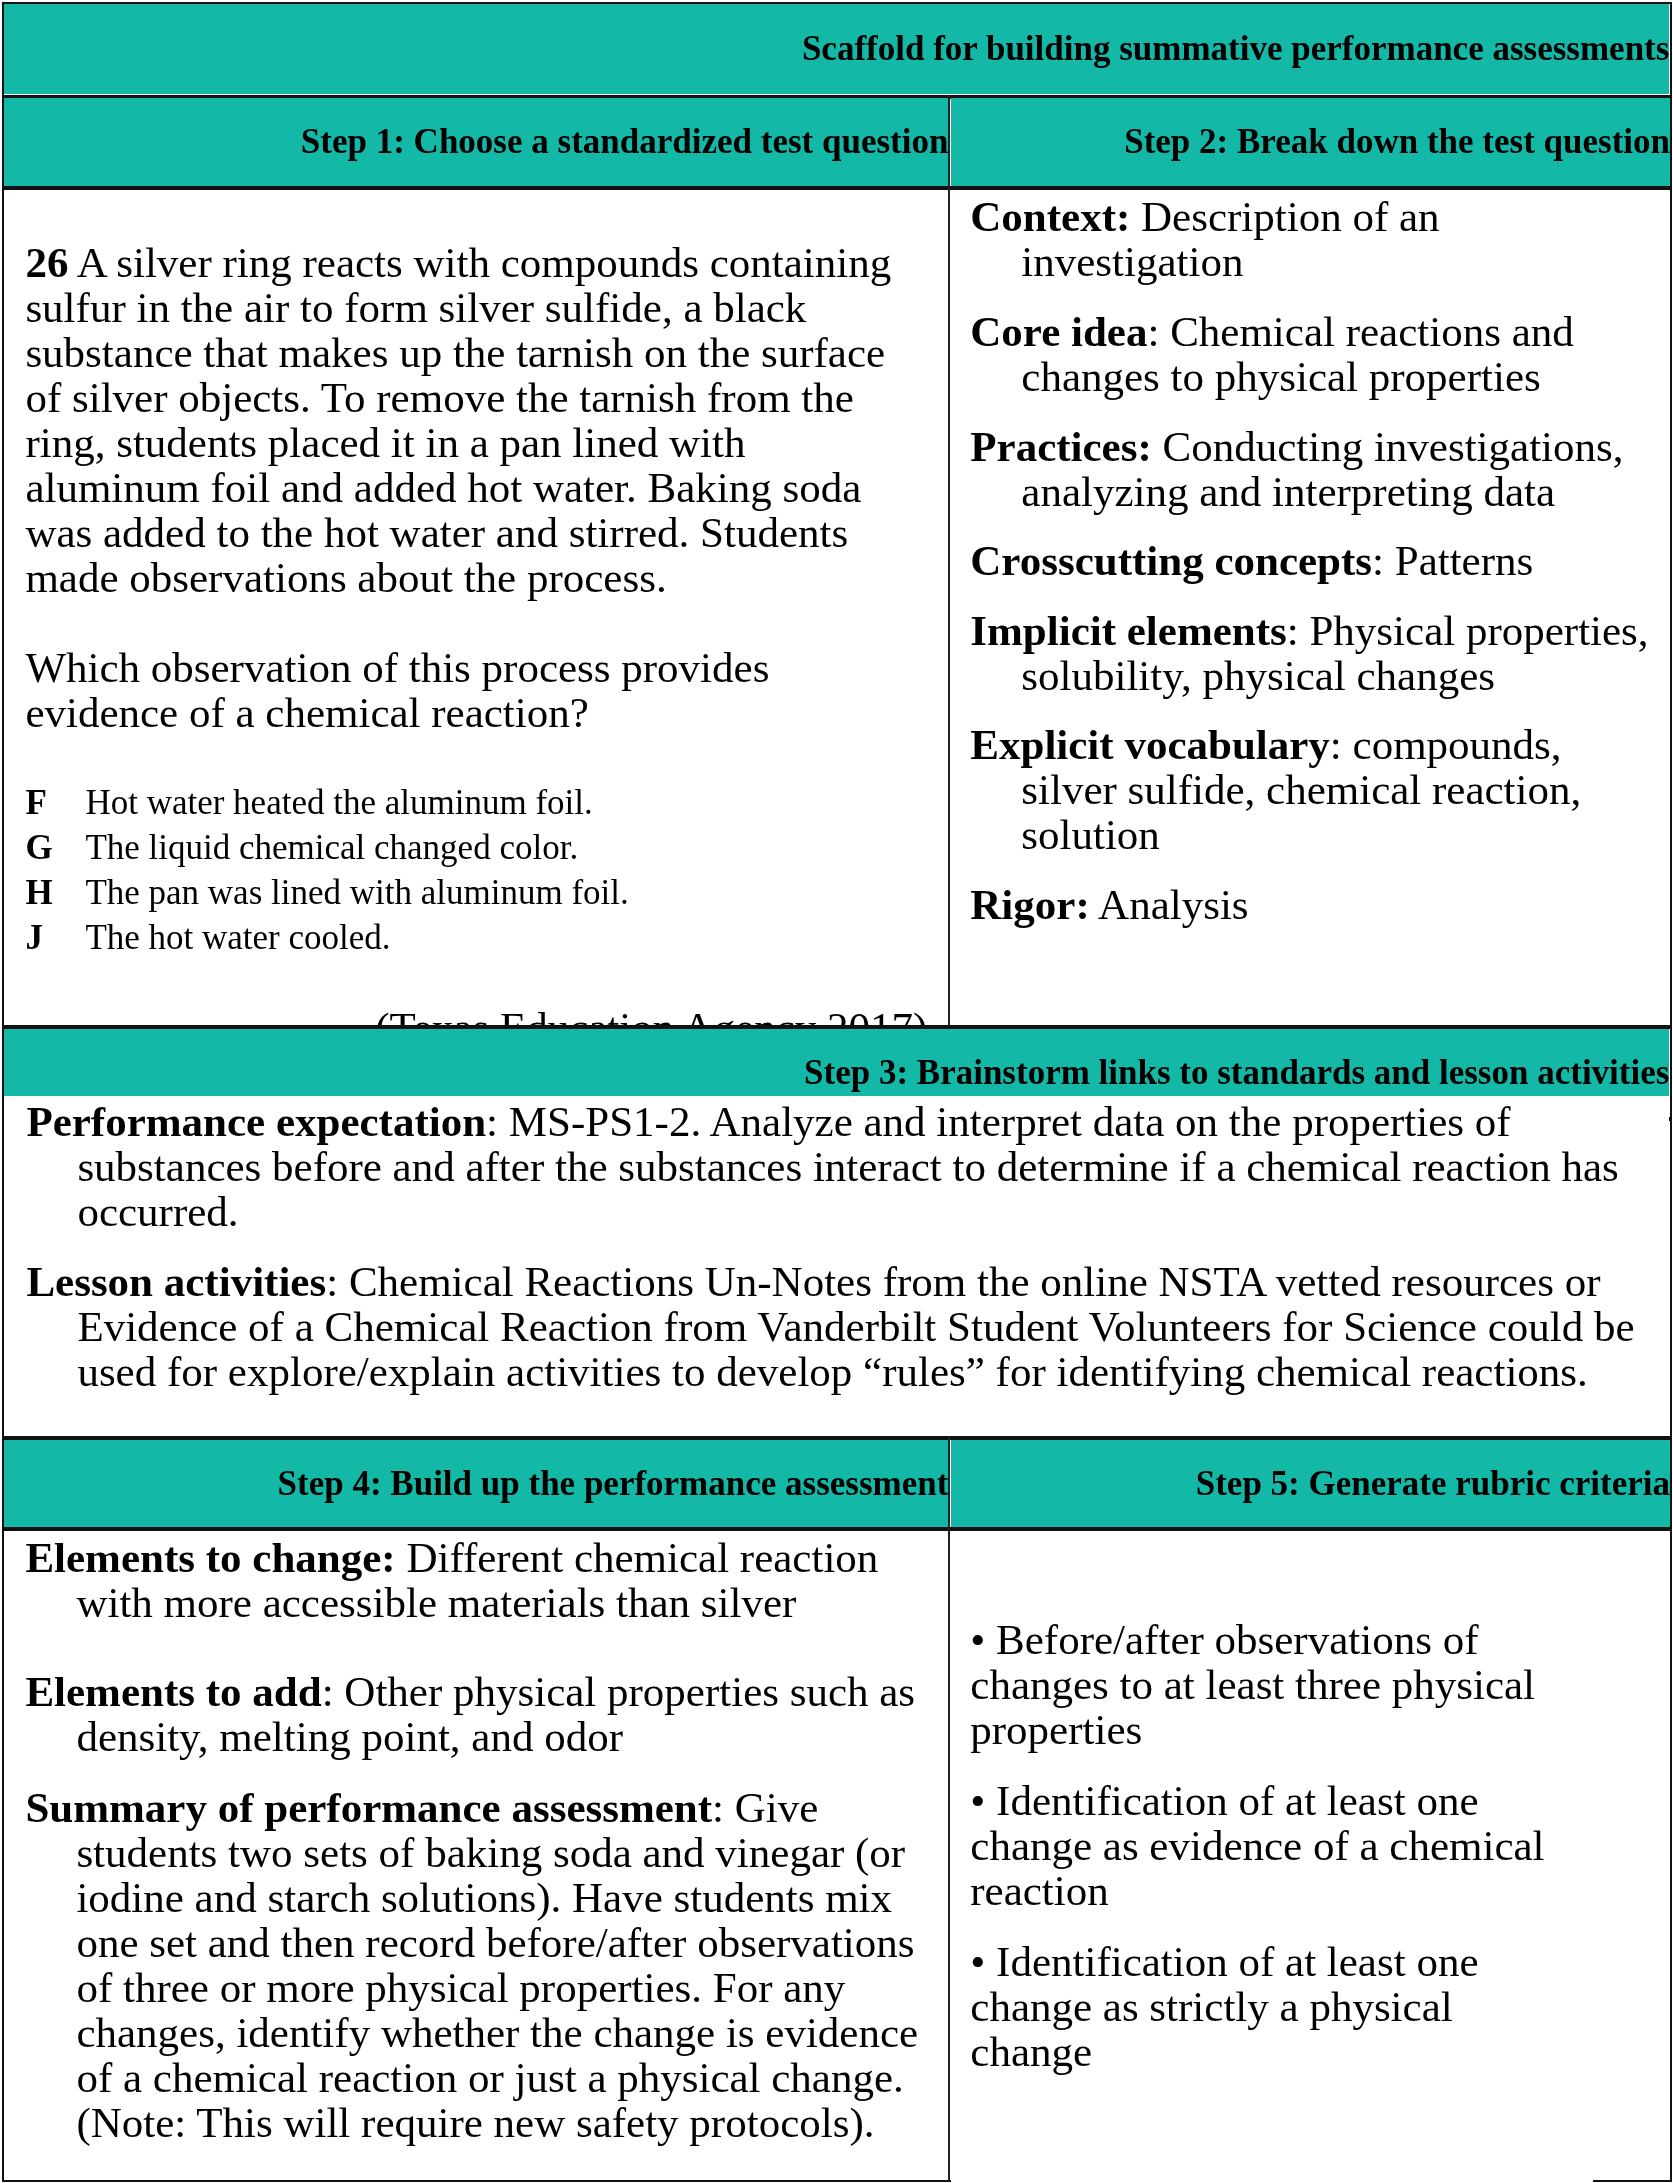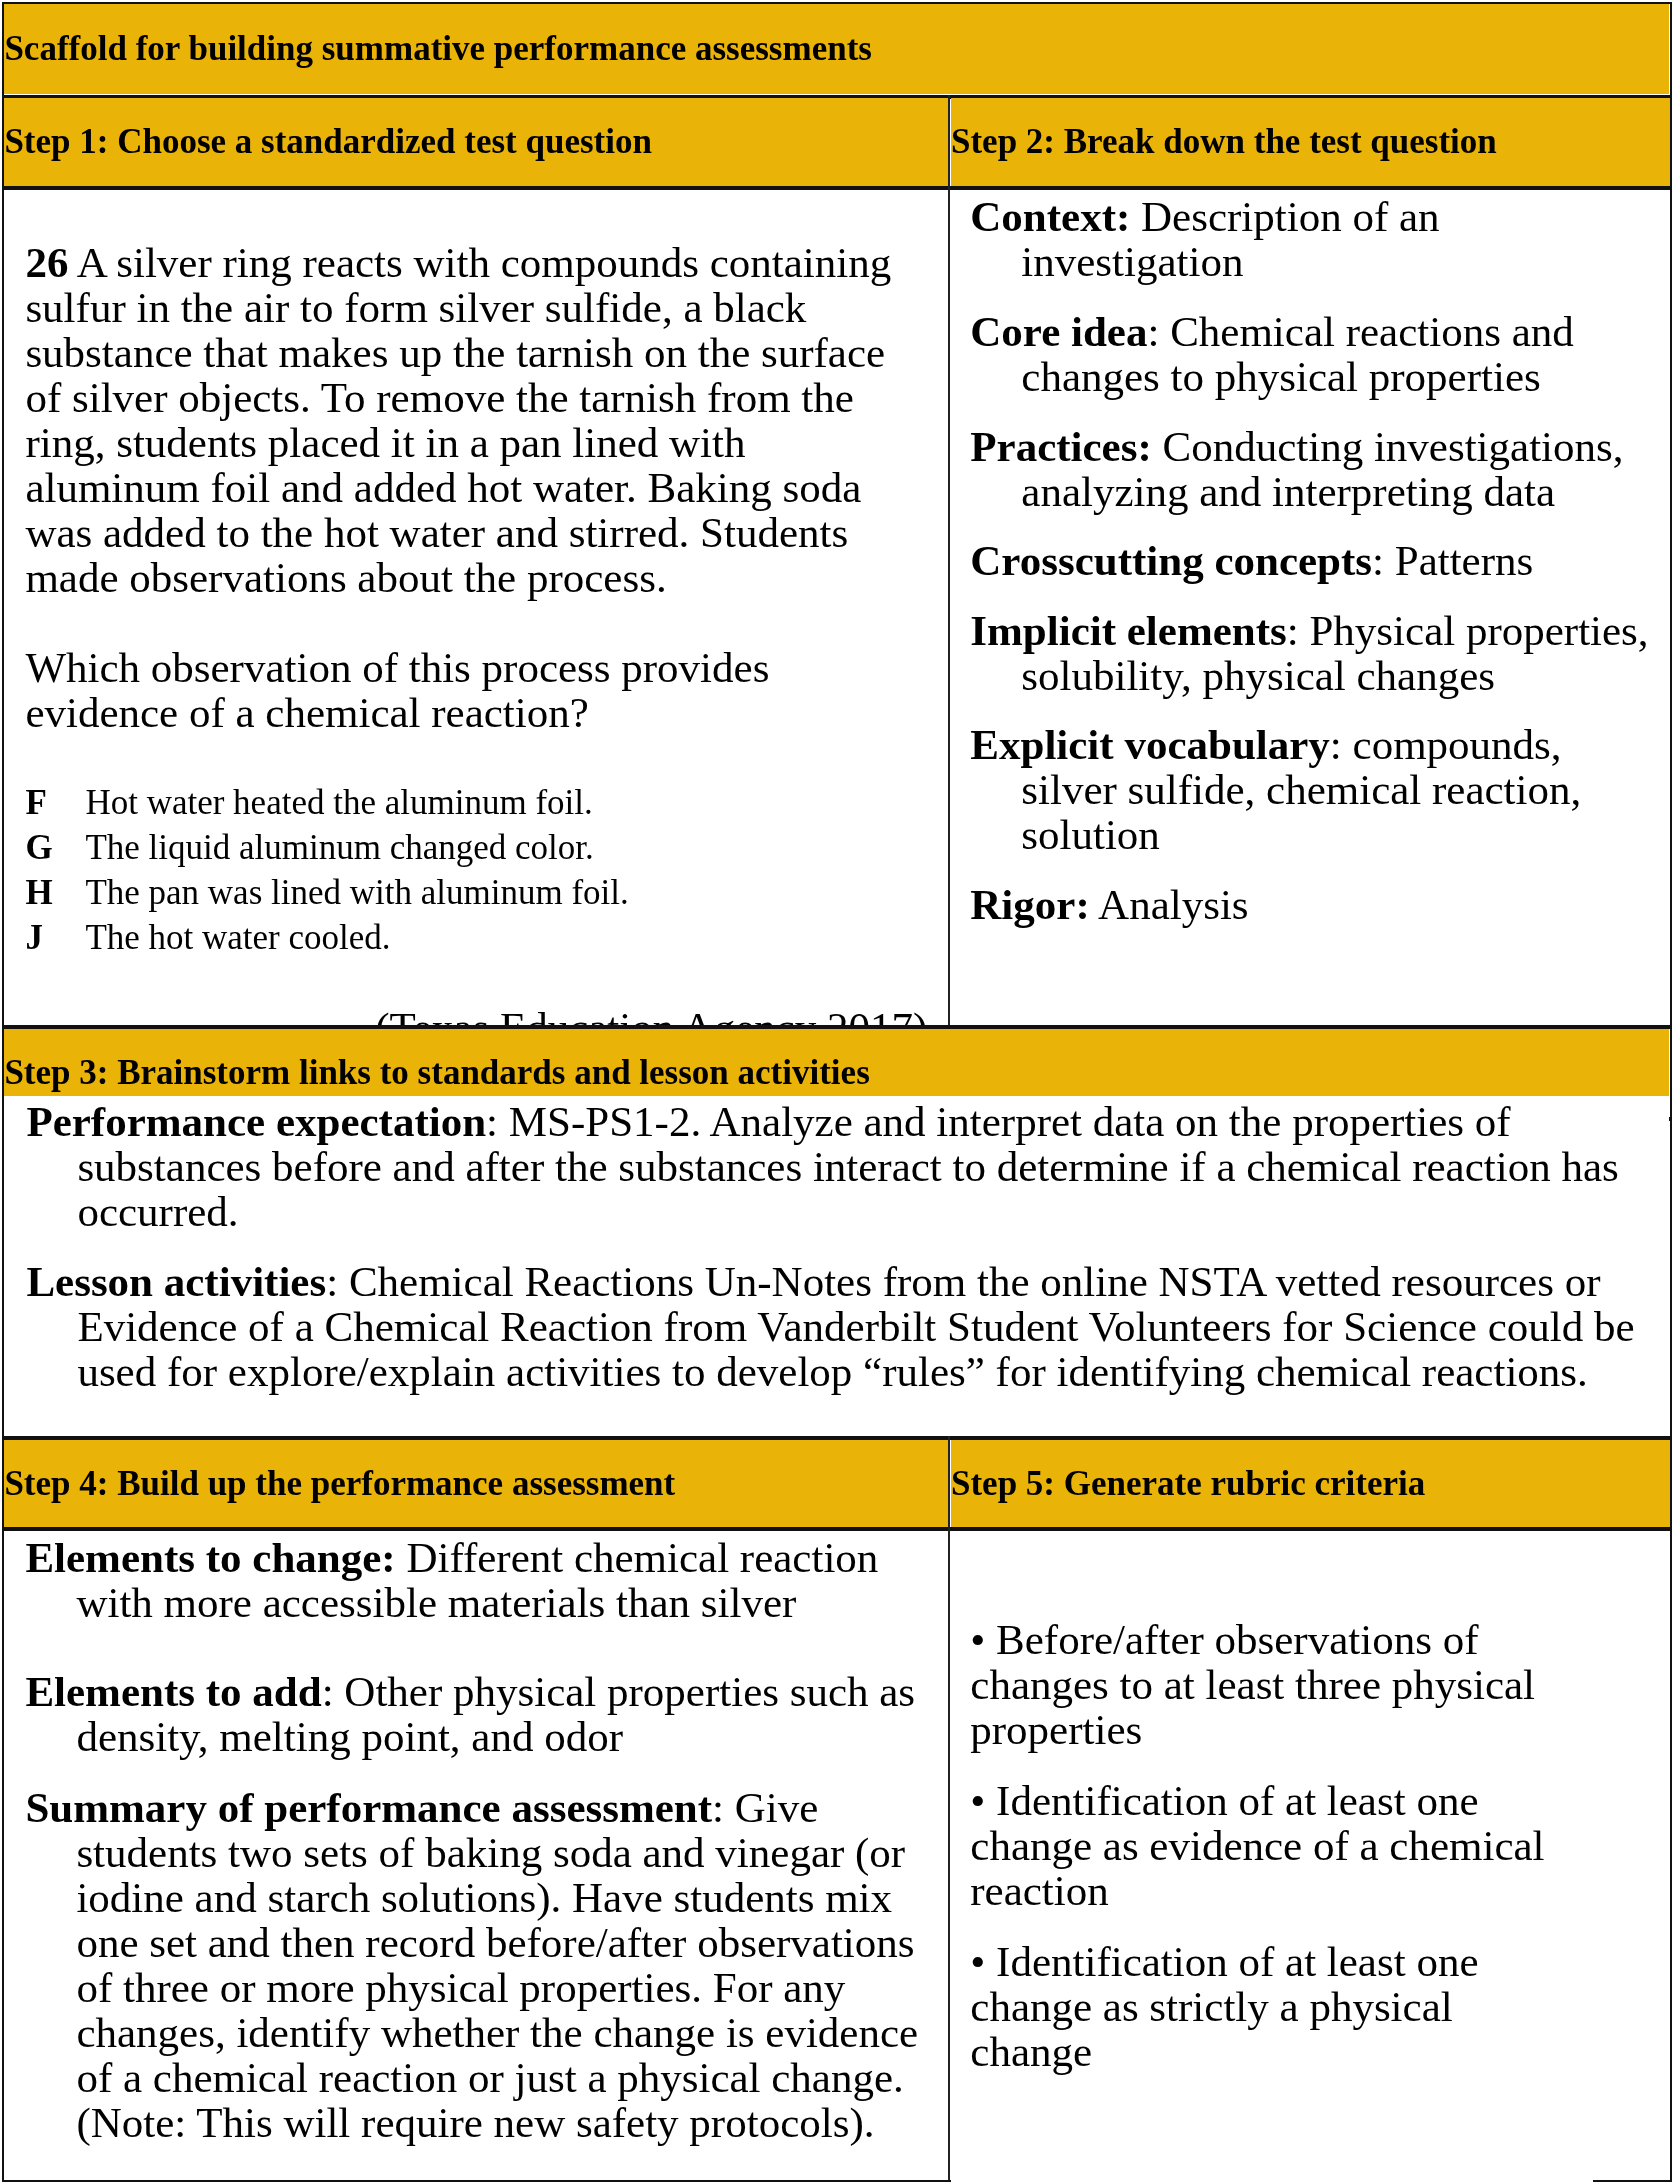"Scaffold for building summative" .hdr { background: #eab308 -> #14b8a6; justify-content: flex-start -> flex-end }
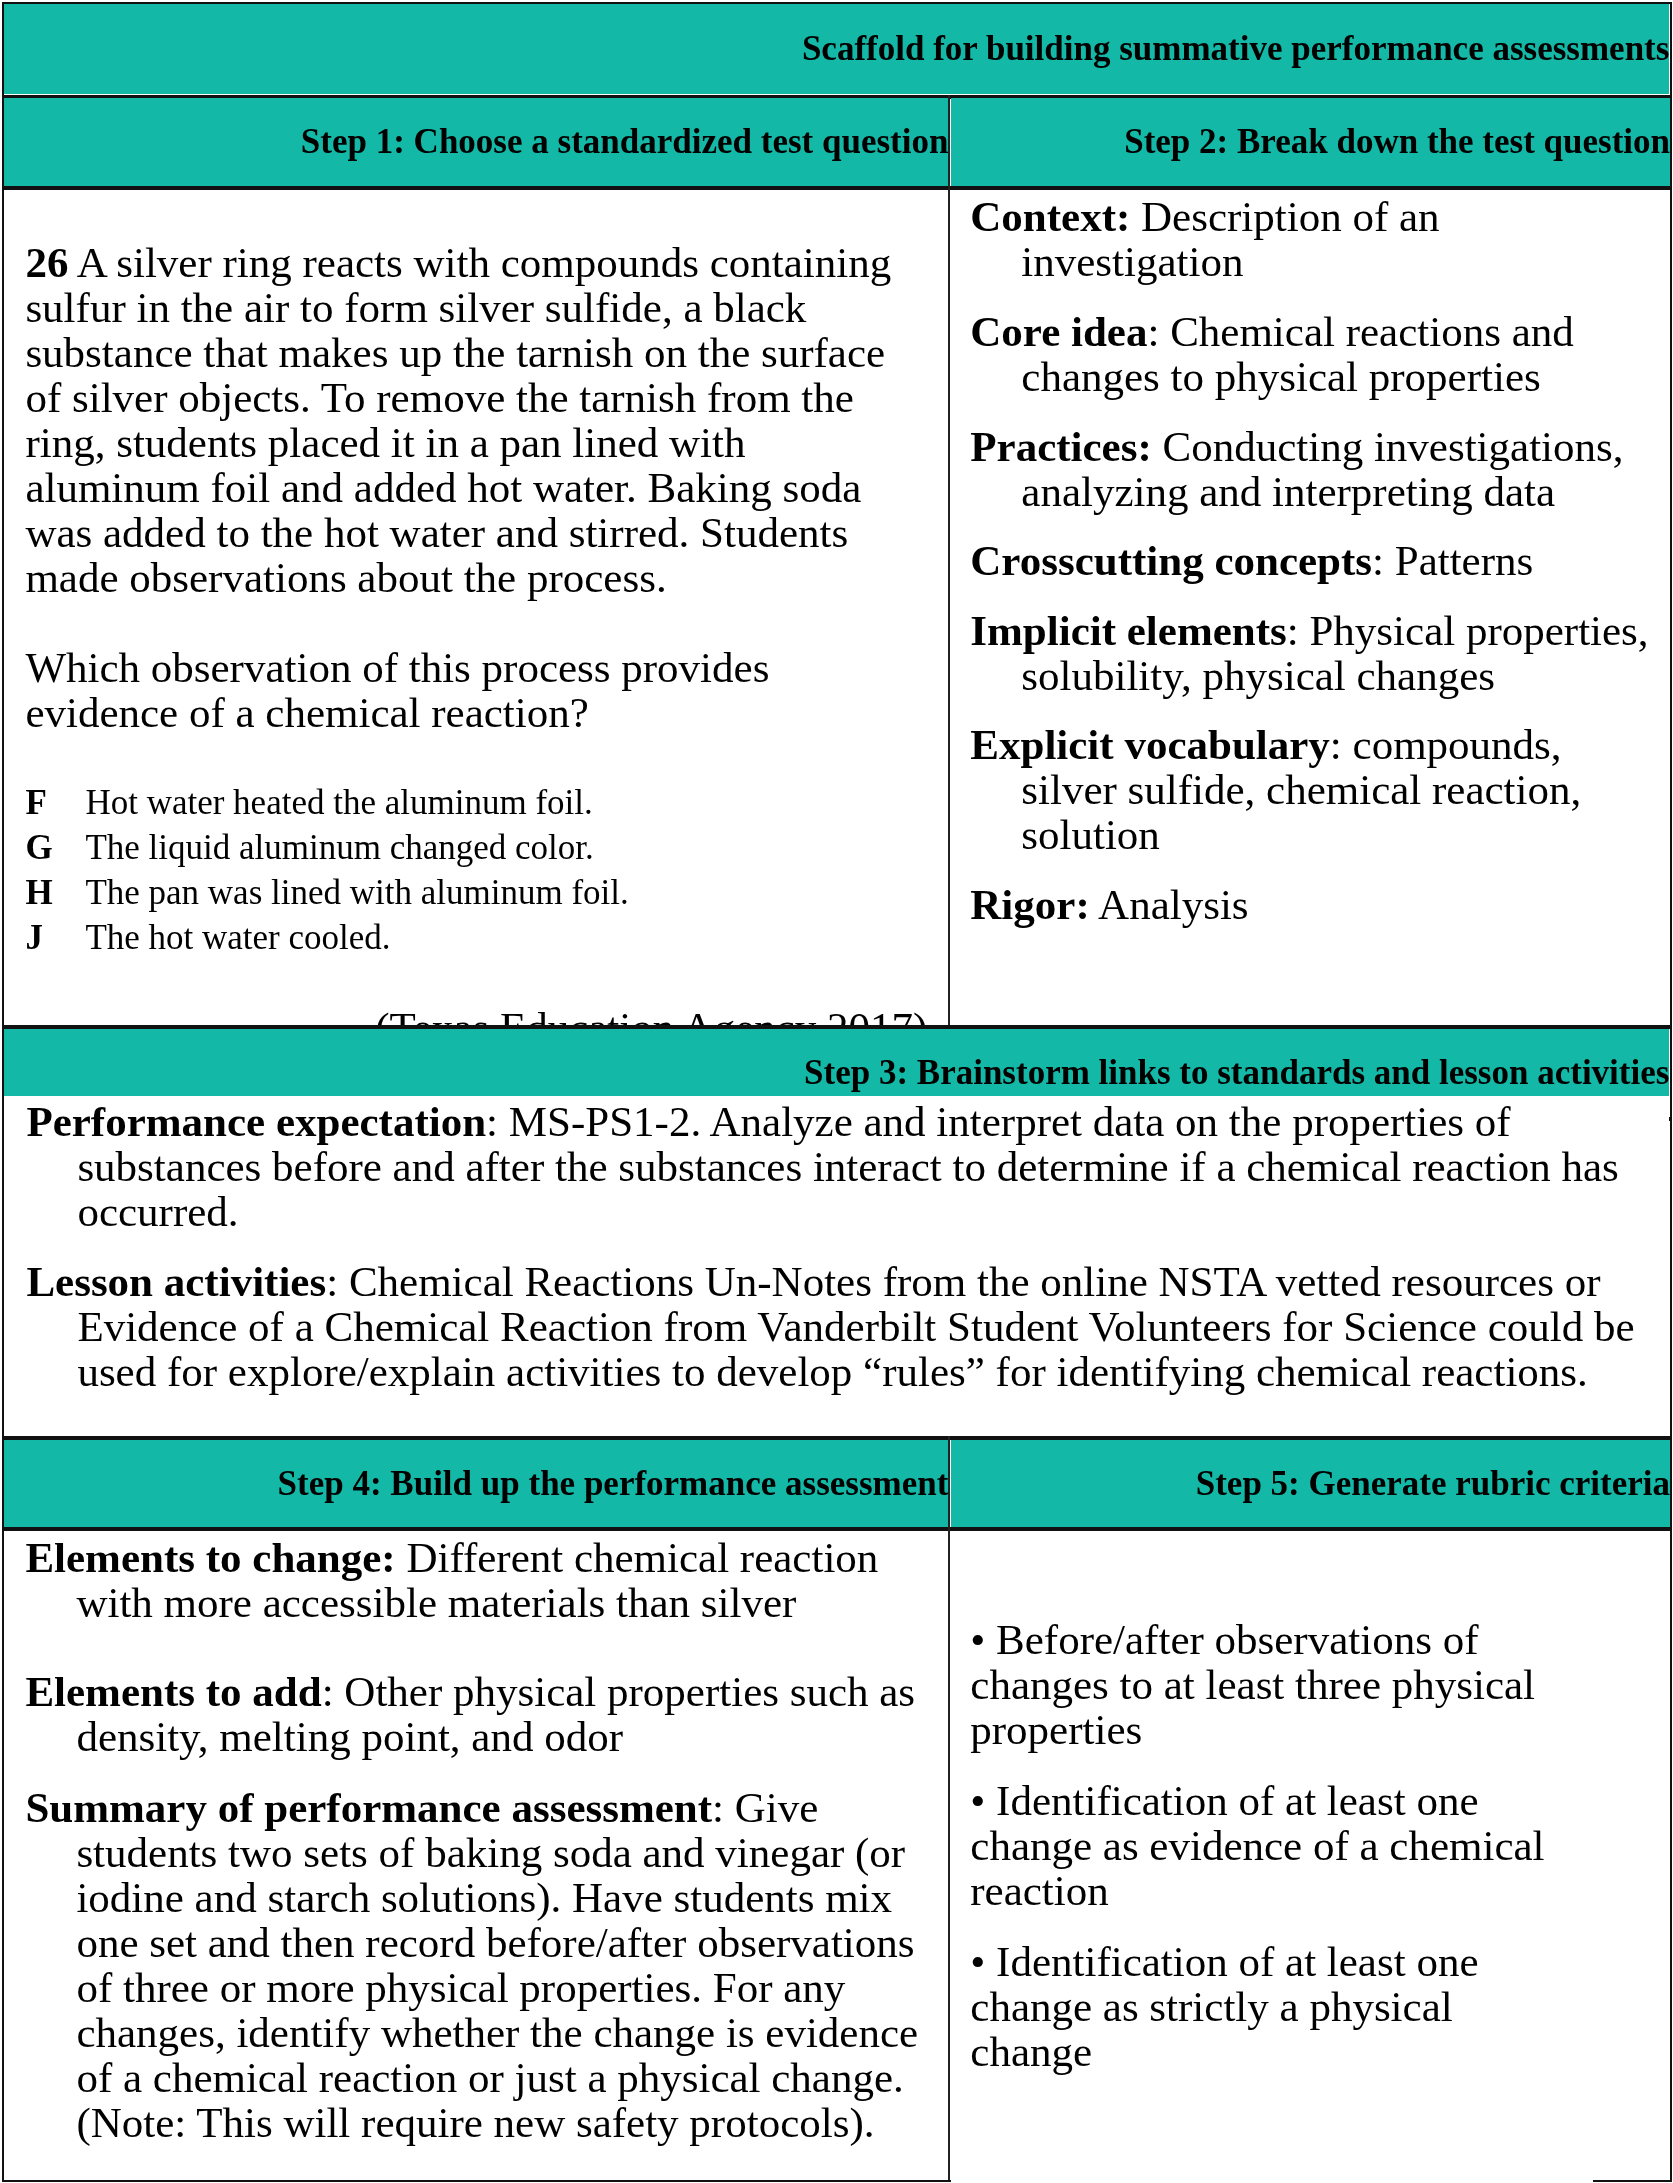"The liquid aluminum changed color." span { text: aluminum -> chemical }
